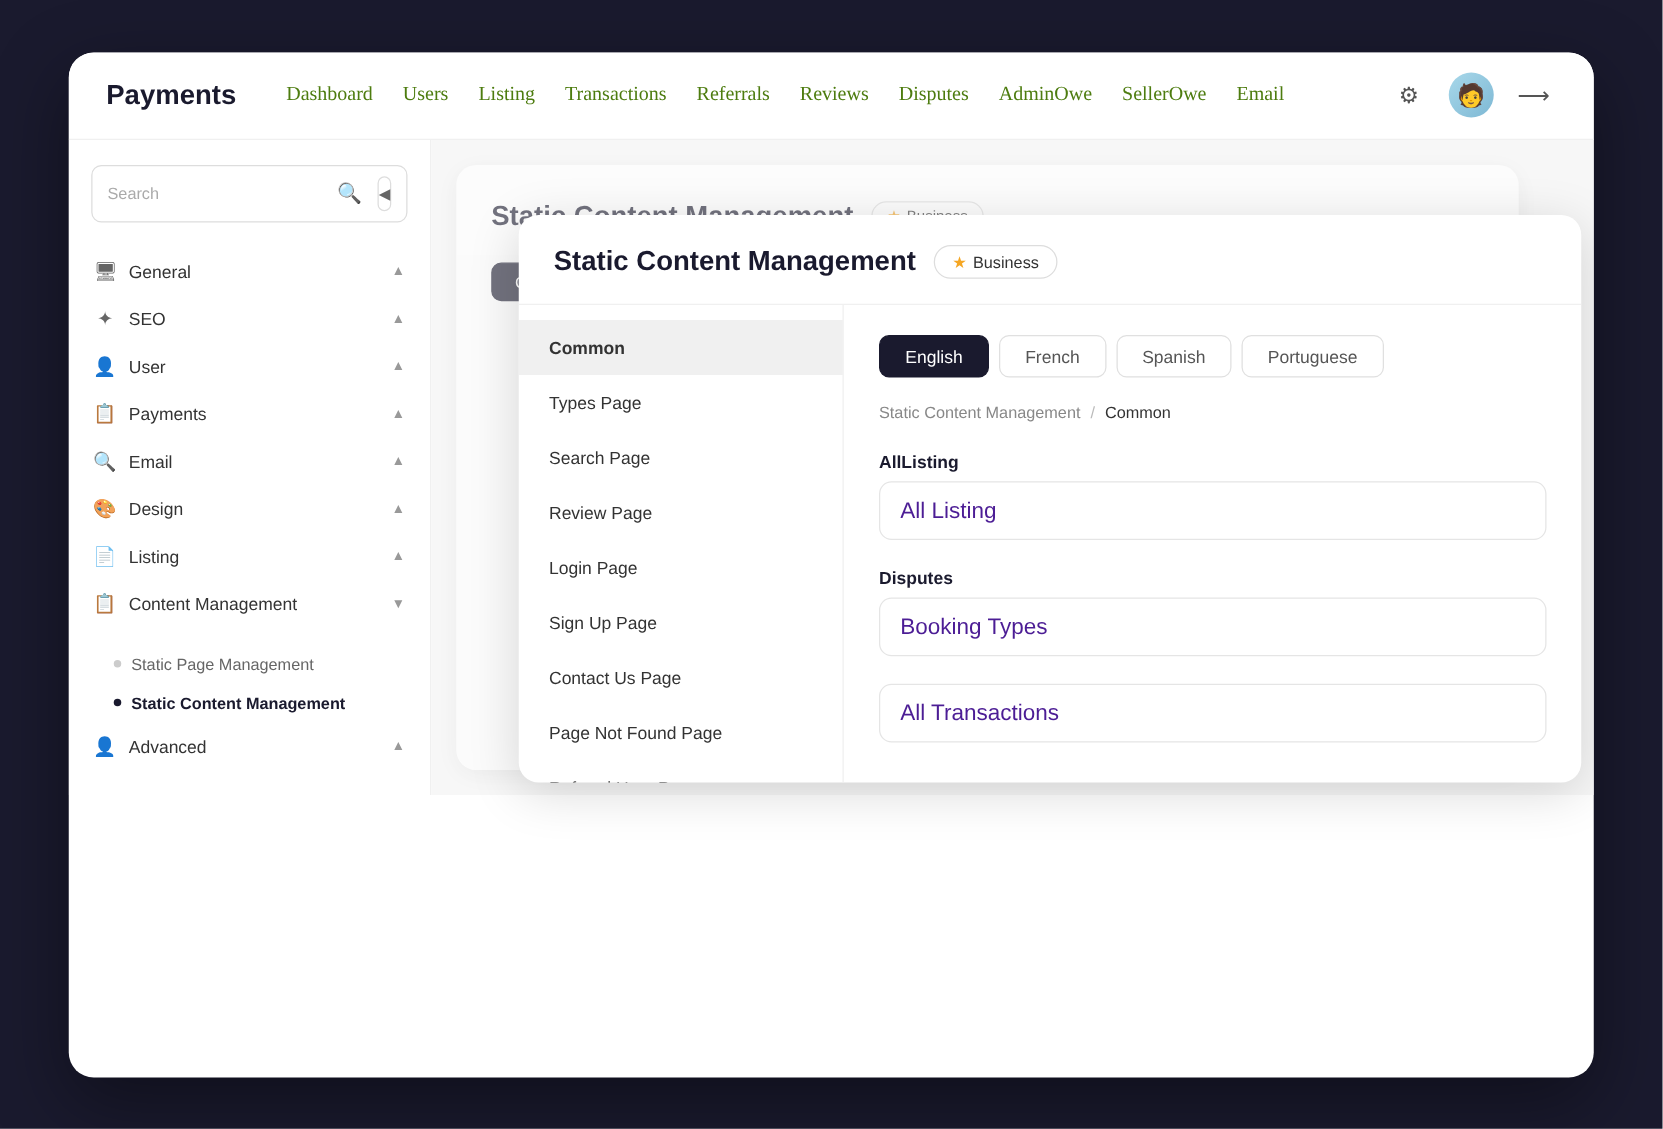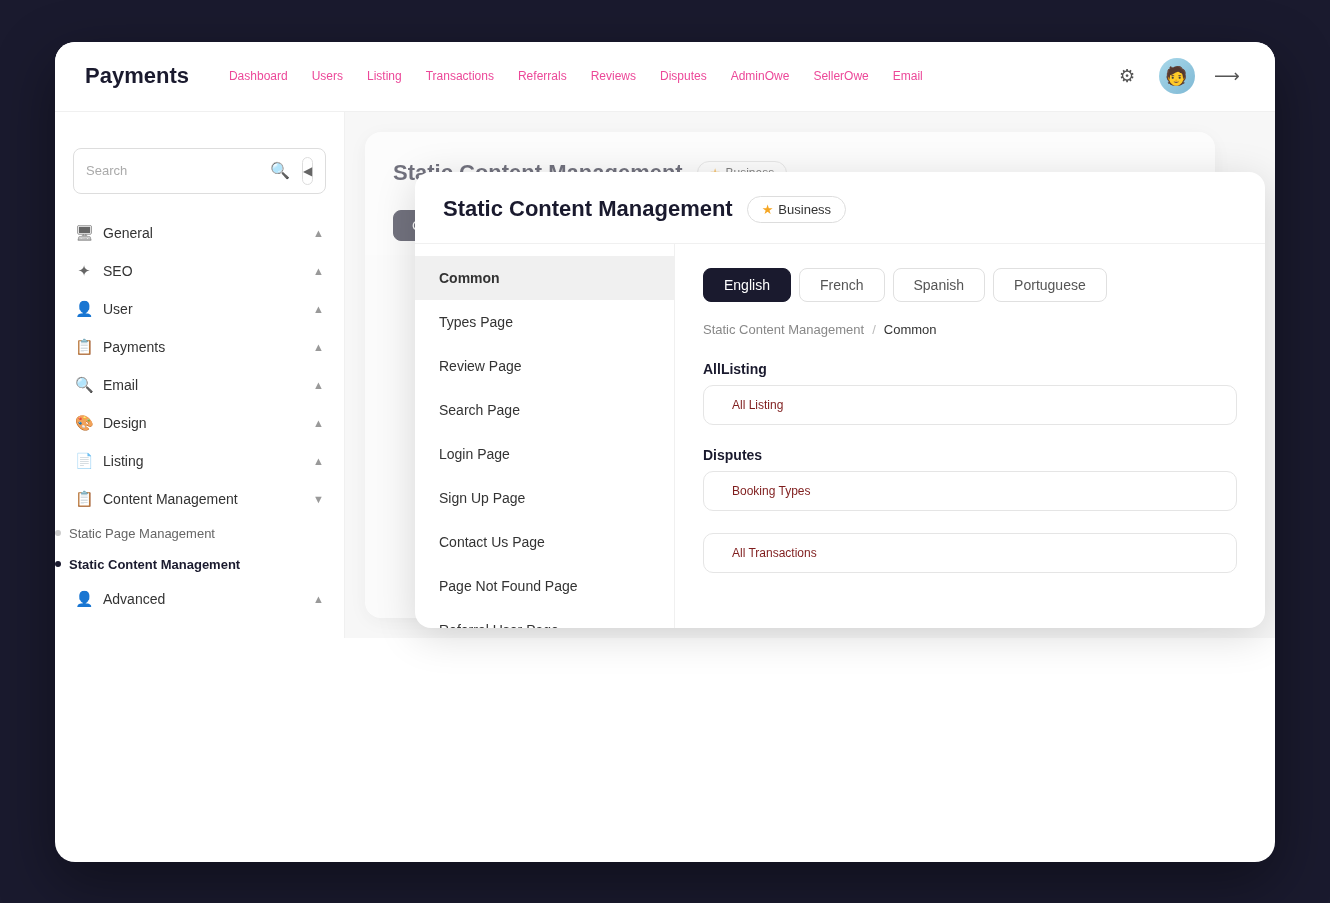"Dashboard" .nav-link { color: #ec4899 -> #4d7c0f; font-family: none -> Liberation Serif, serif; font-size: 12px -> 16px }
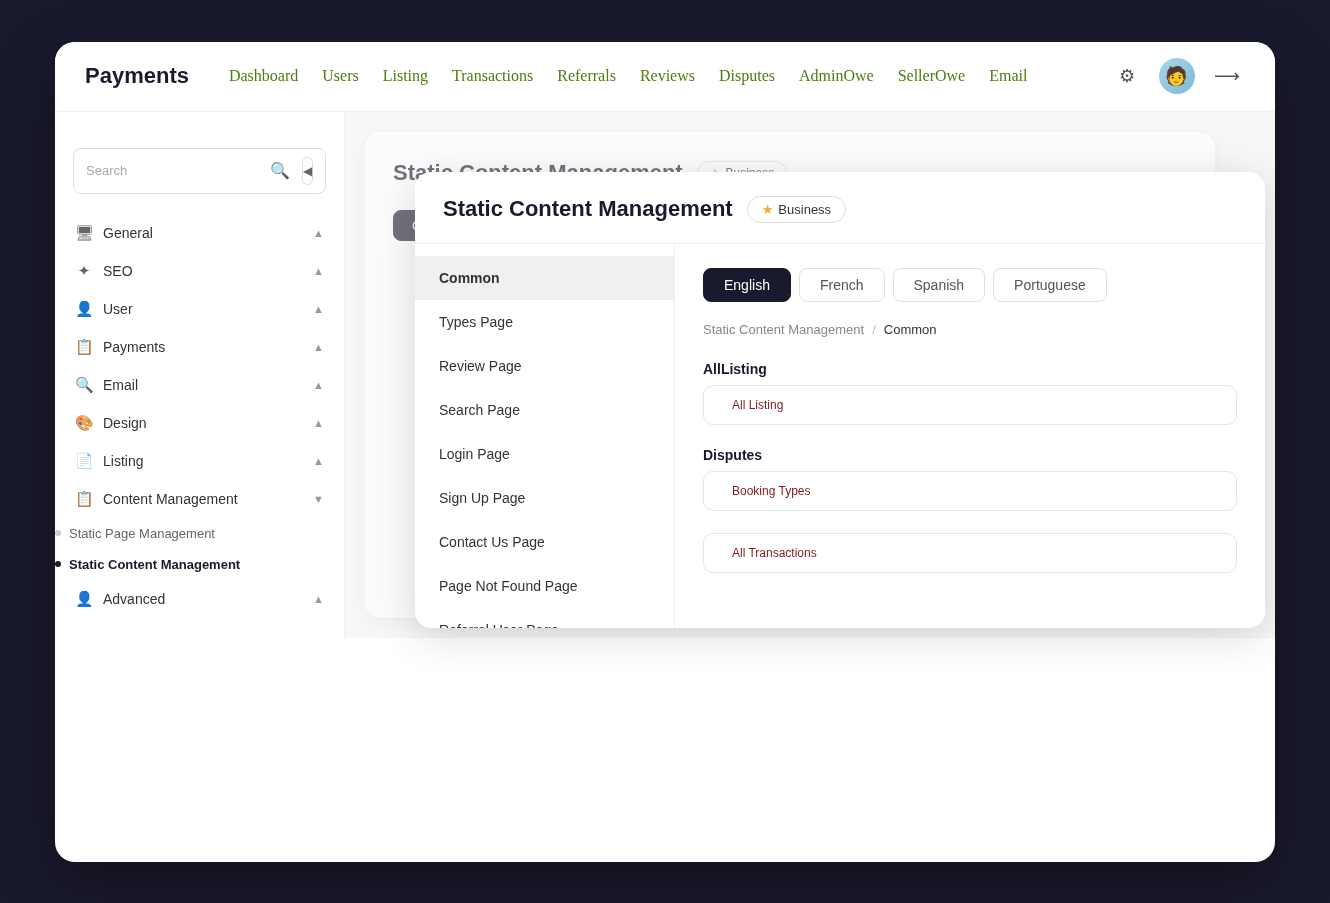"Search" .search-bar { margin: 16px 18px 20px -> 0 18px 20px }
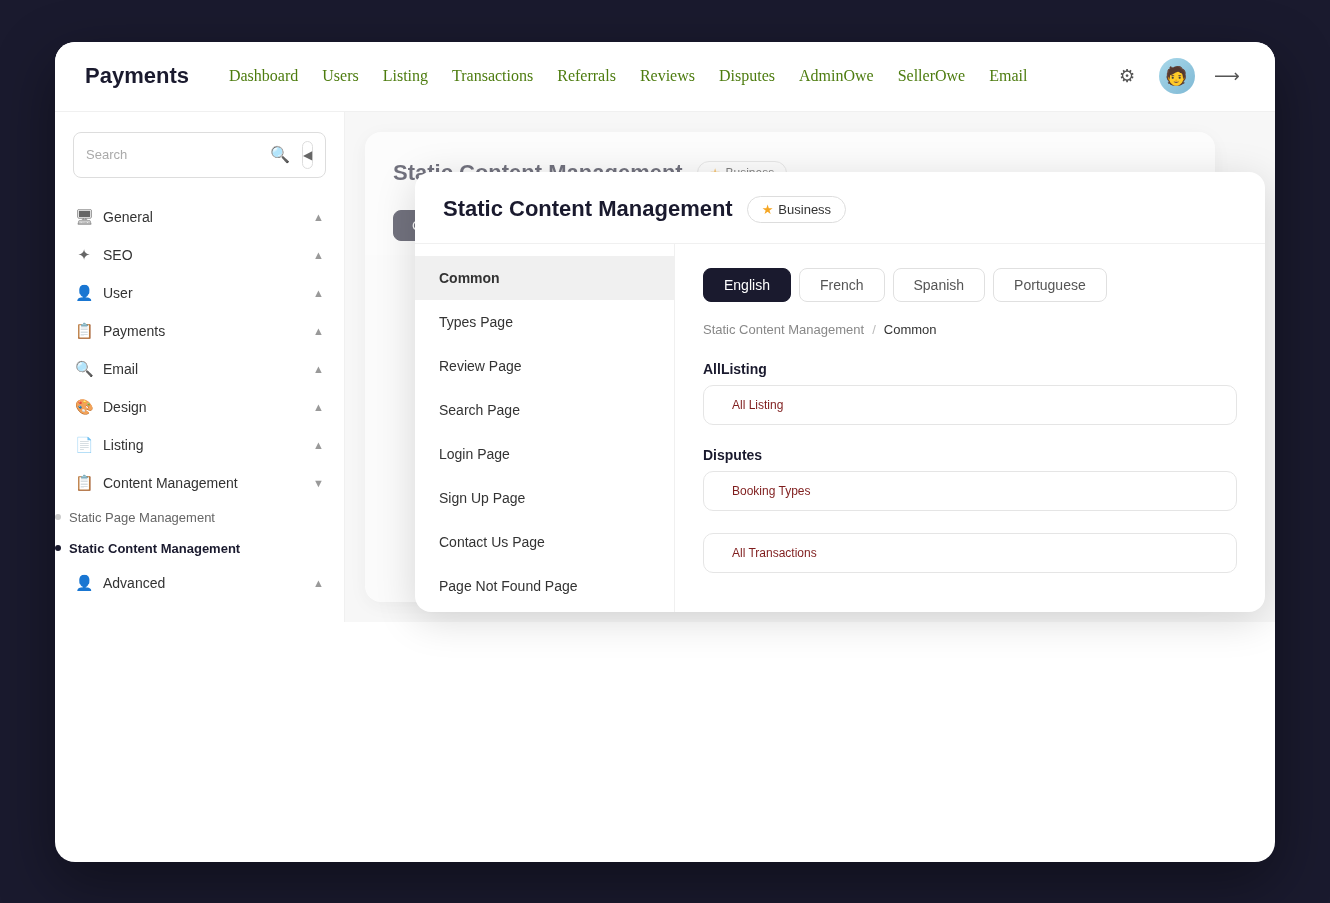"Review Page" div.page-item { order: before "Search Page" -> after "Search Page" }
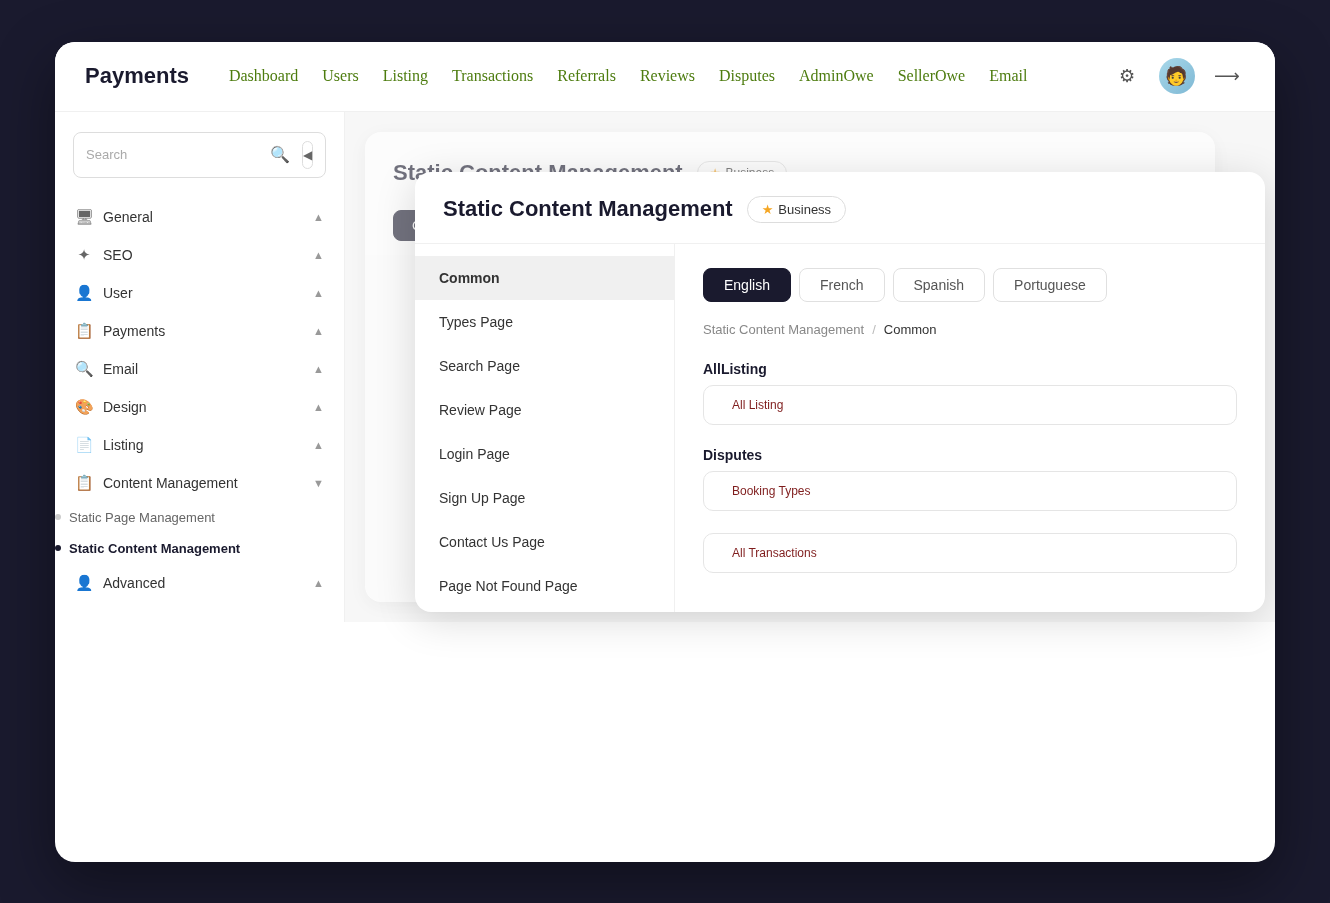"All Listing" .field-input { color: #7f1d1d -> #4c1d95; font-size: 12px -> 18px; padding: 12px 28px -> 12px 16px }
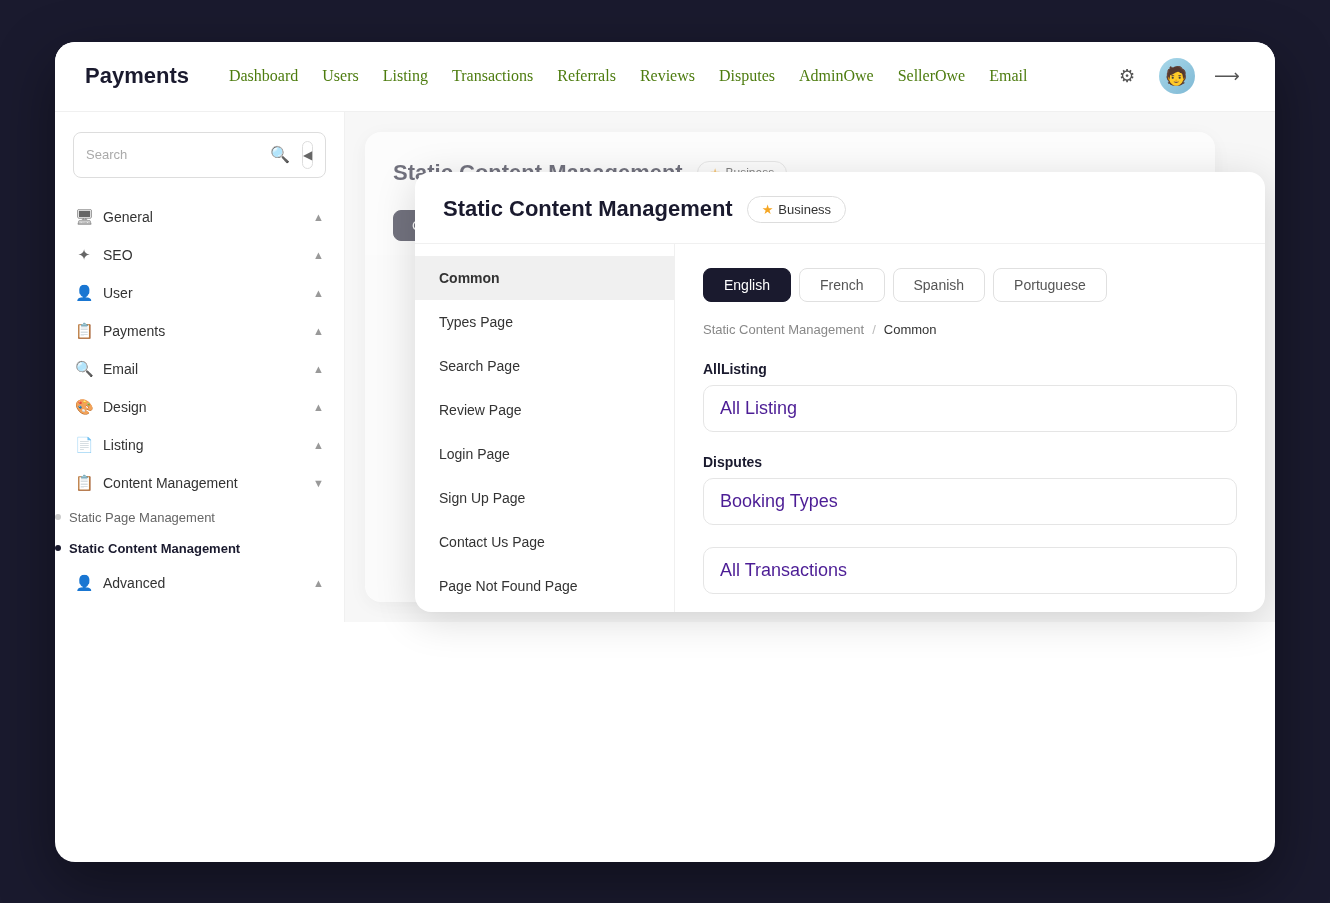"Static Page Management" .sidebar-sub { margin-top: none -> 14px; padding-left: none -> 36px }
